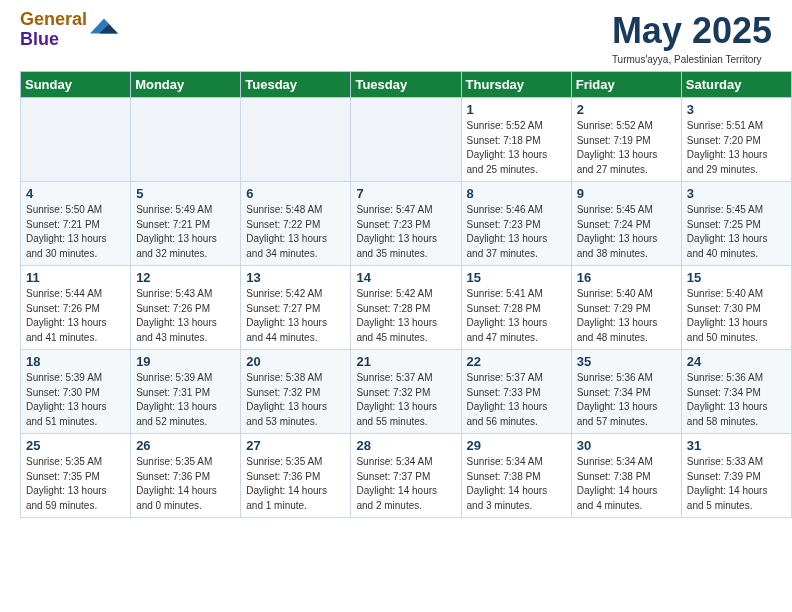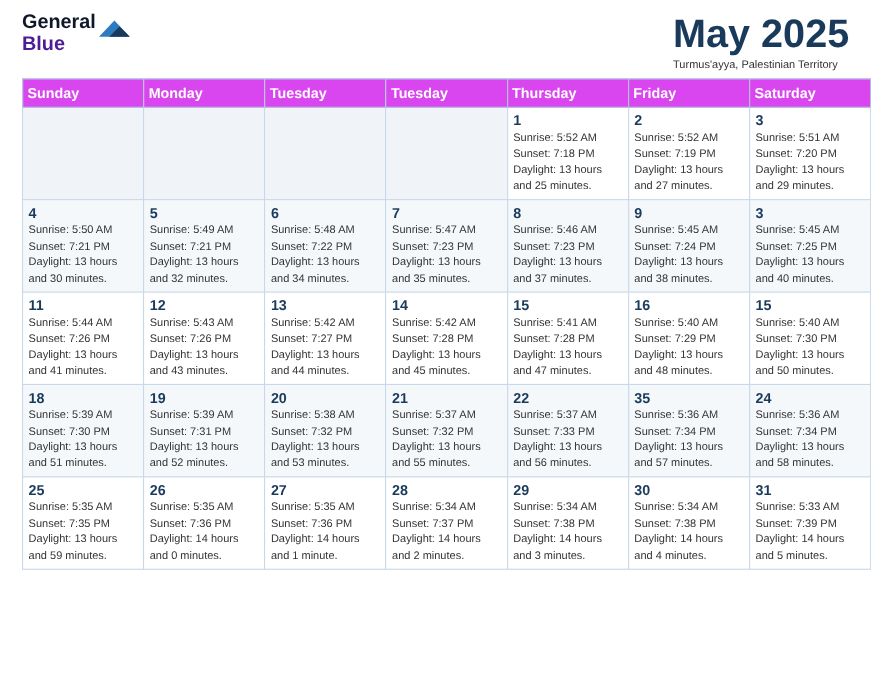"General" .logo-text span { color: #0f172a -> #a16207 }
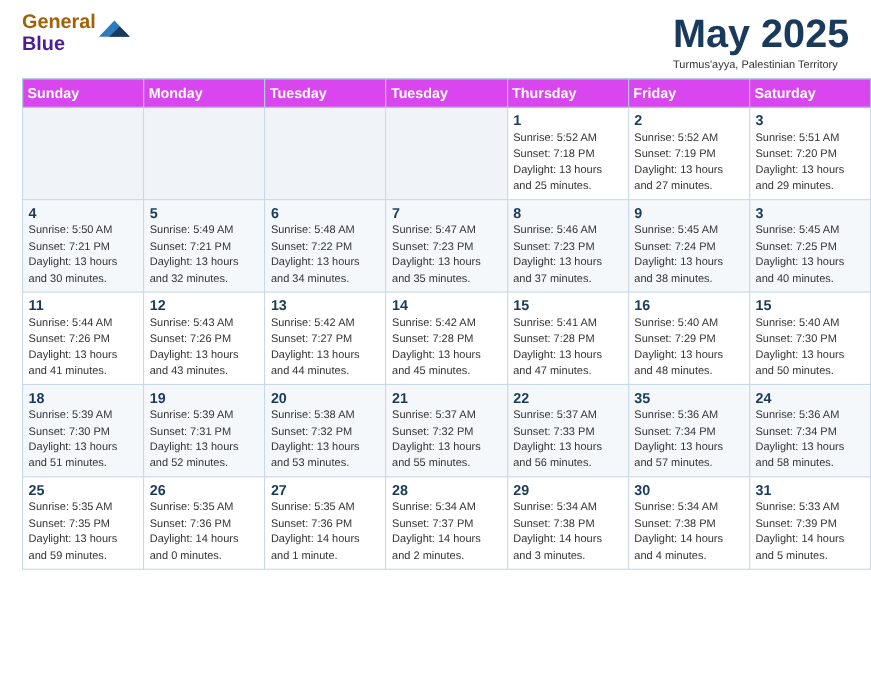"Sunday" .calendar th { background: #d946ef -> #15803d }
